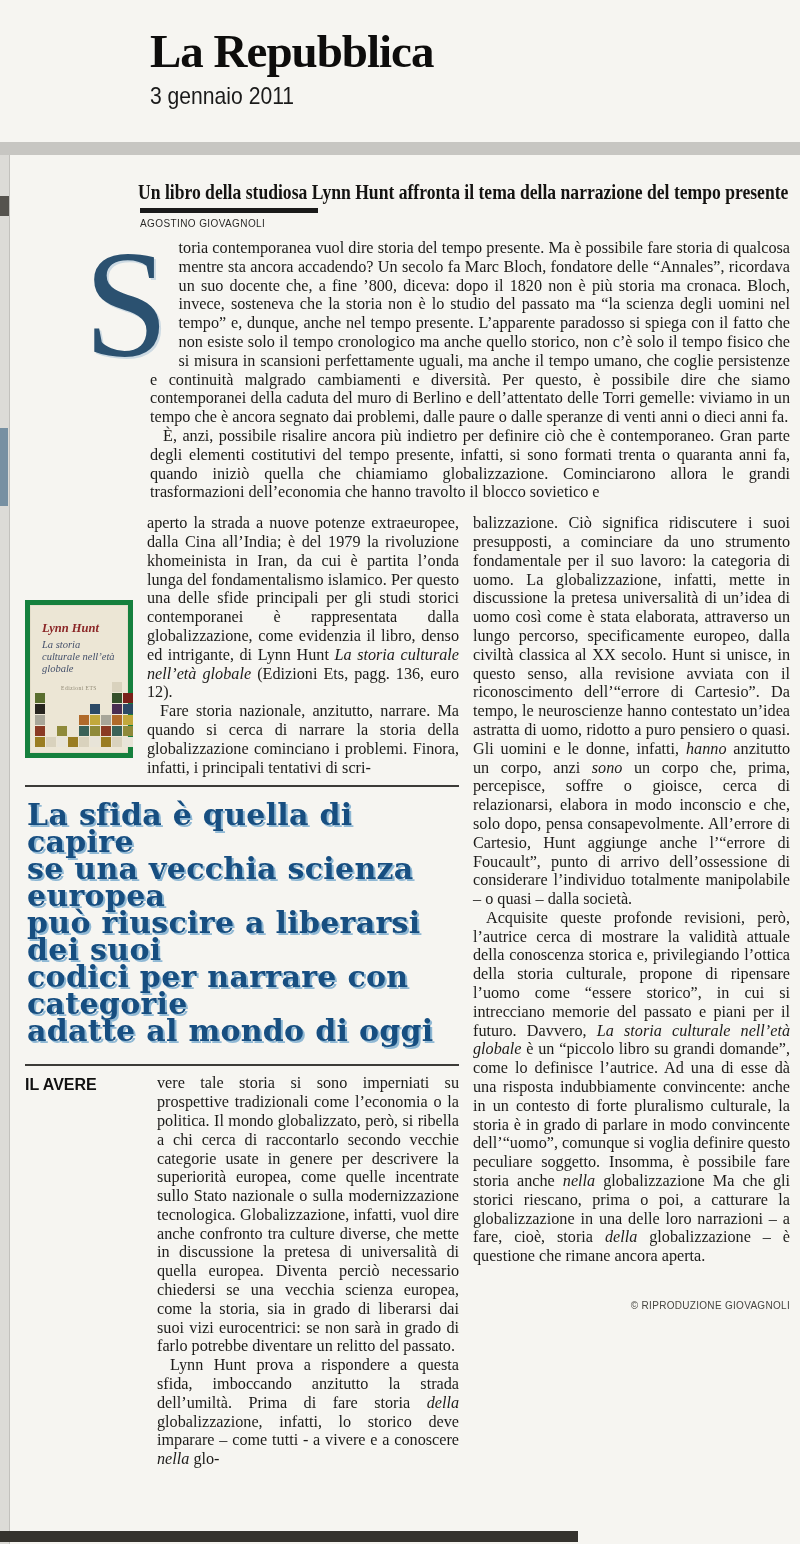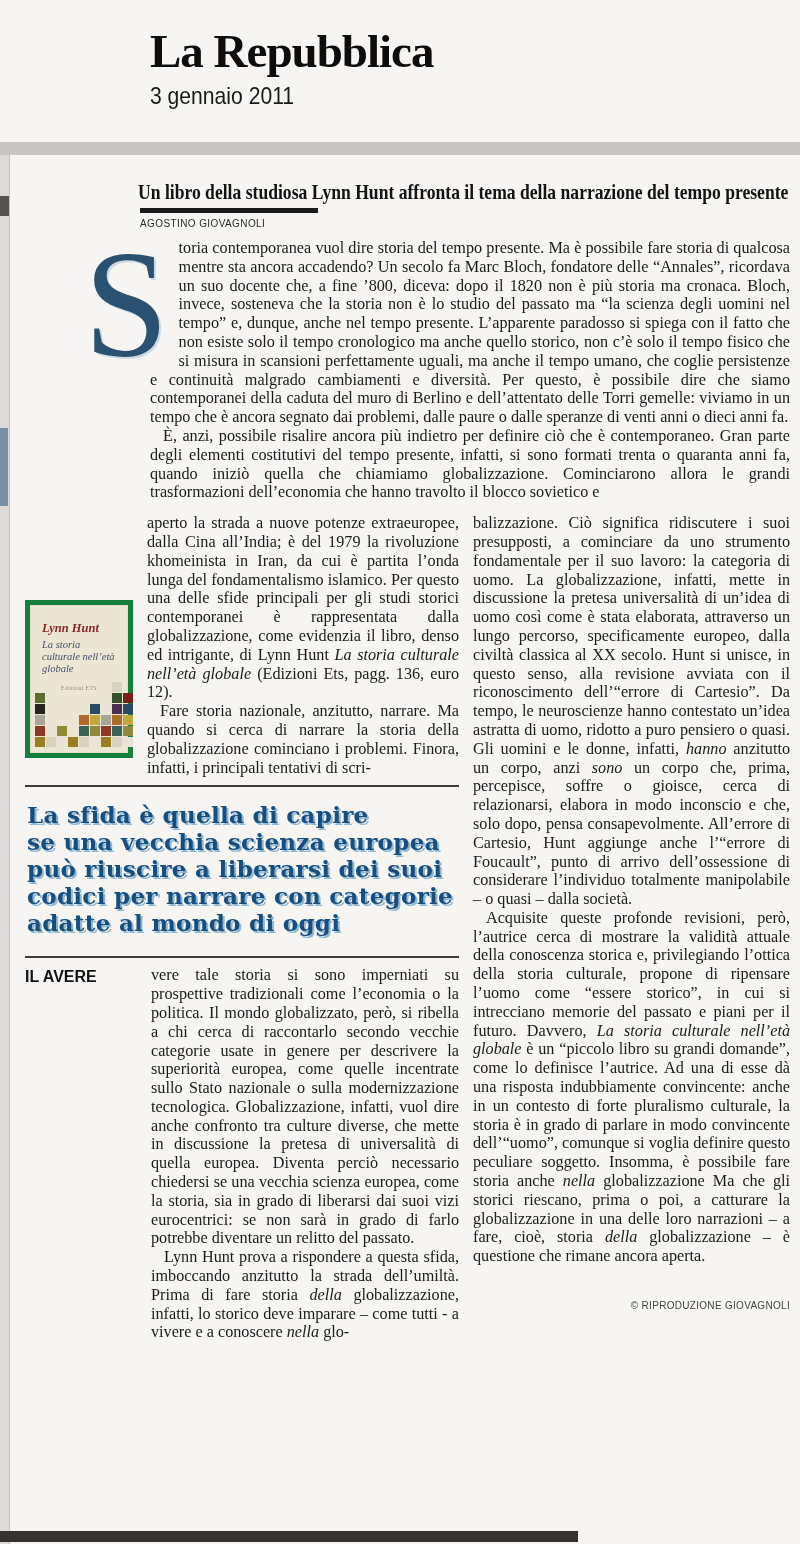"La sfida è quella di" .pull-quote { font-size: 23px -> 30px }
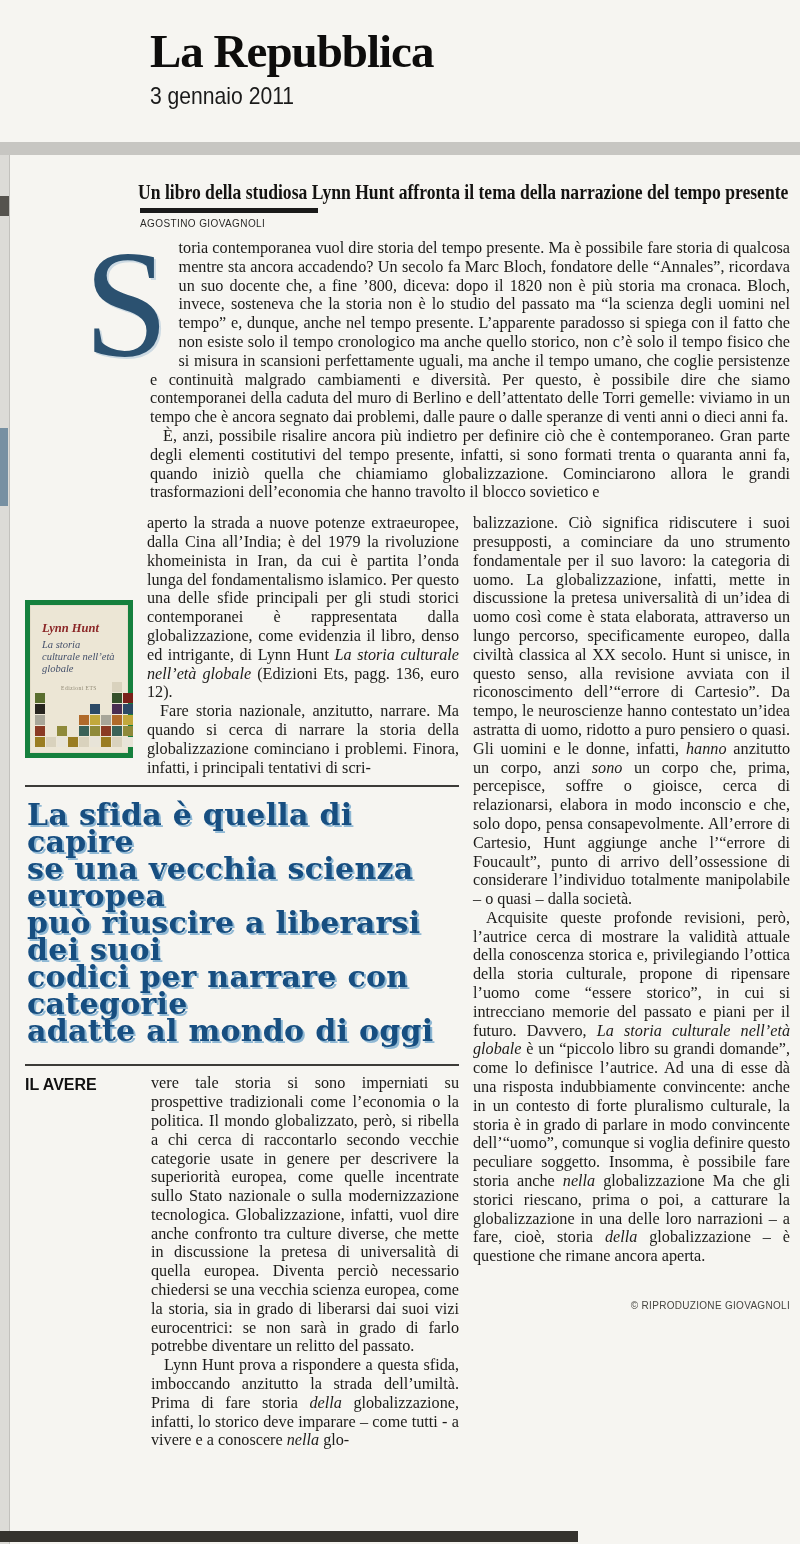"vere tale storia si sono" .col-mid { margin-left: 14px -> 20px }
